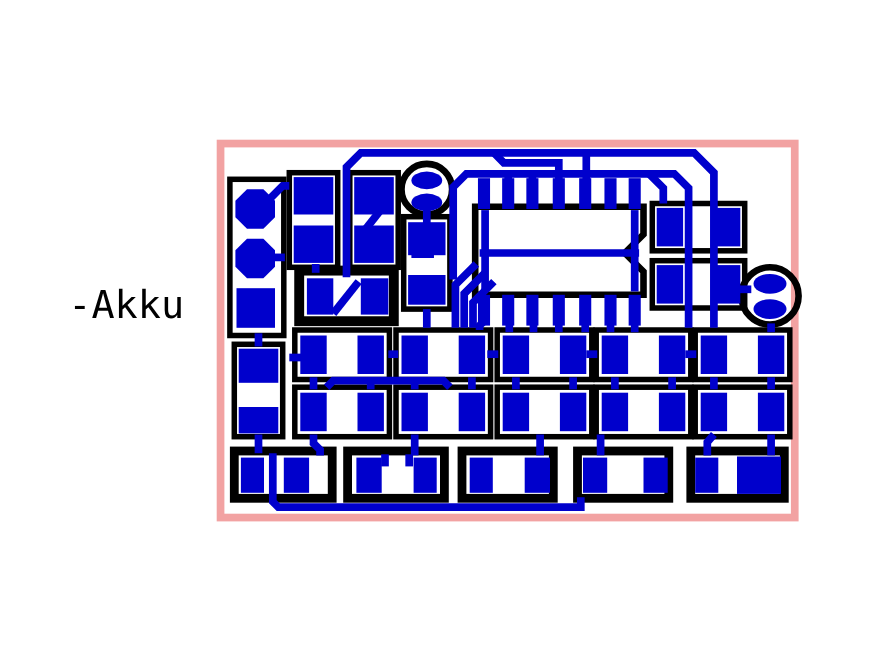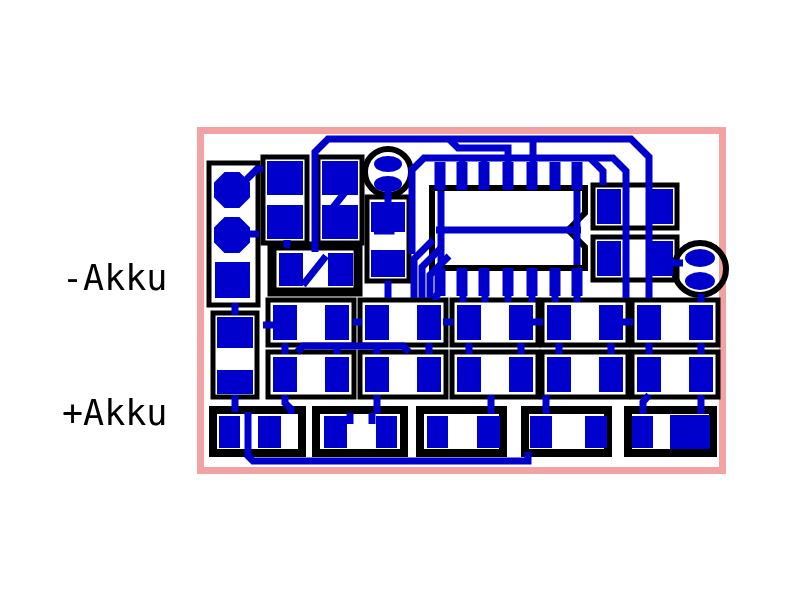"+Akku" div { html: <div>+Akku</div> -> none }
